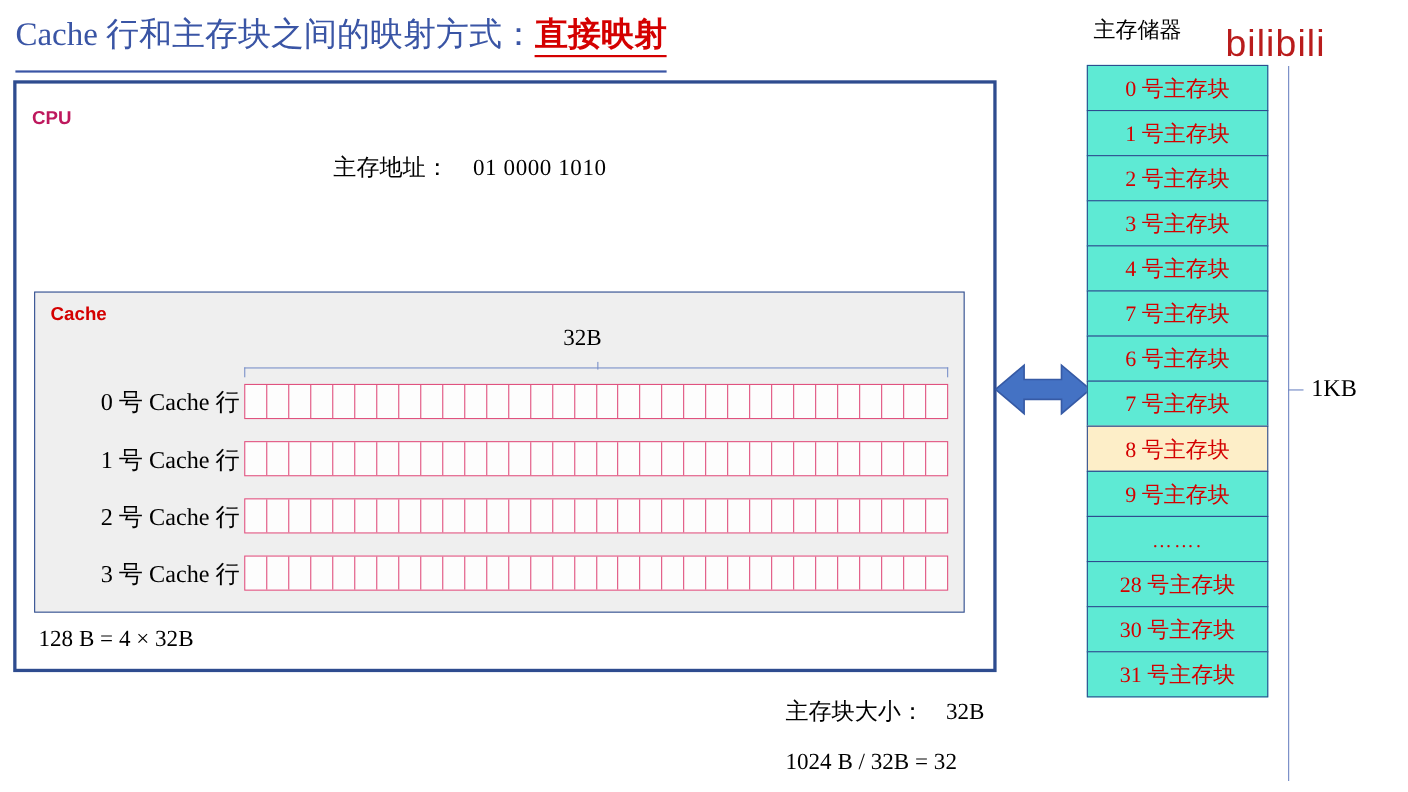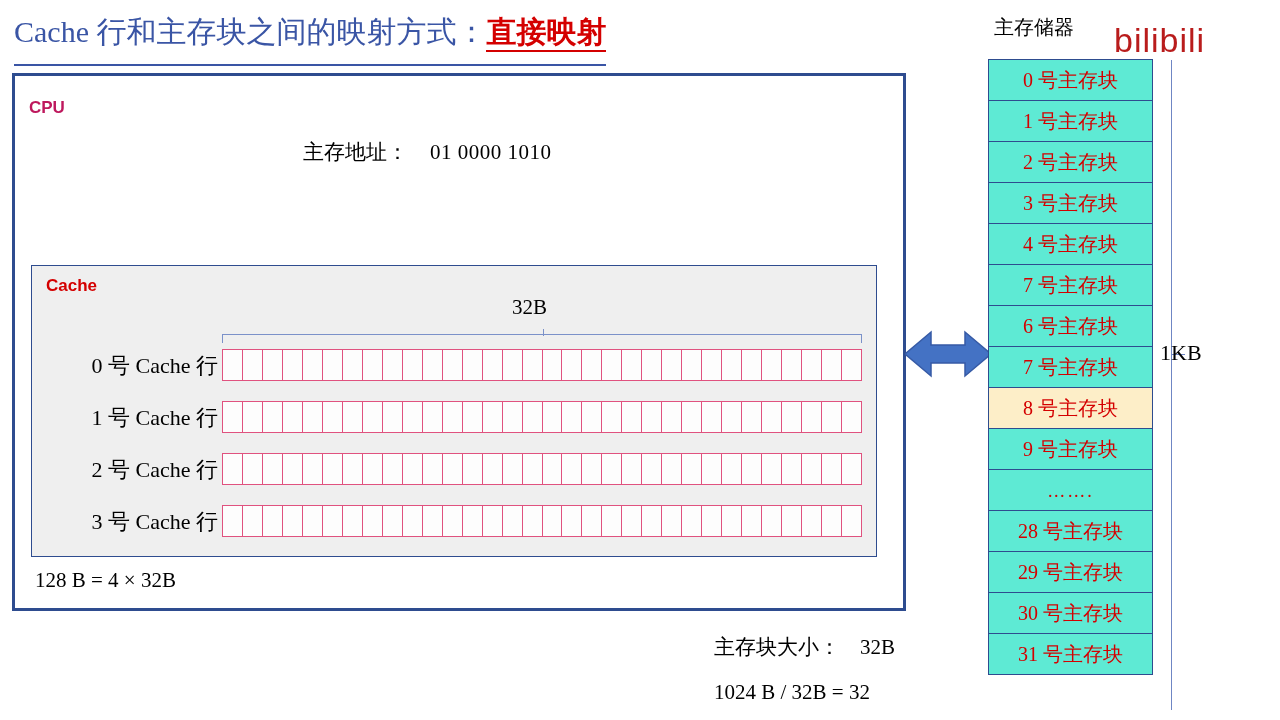"1KB" .kb-label { left: 1160px -> 1192px }
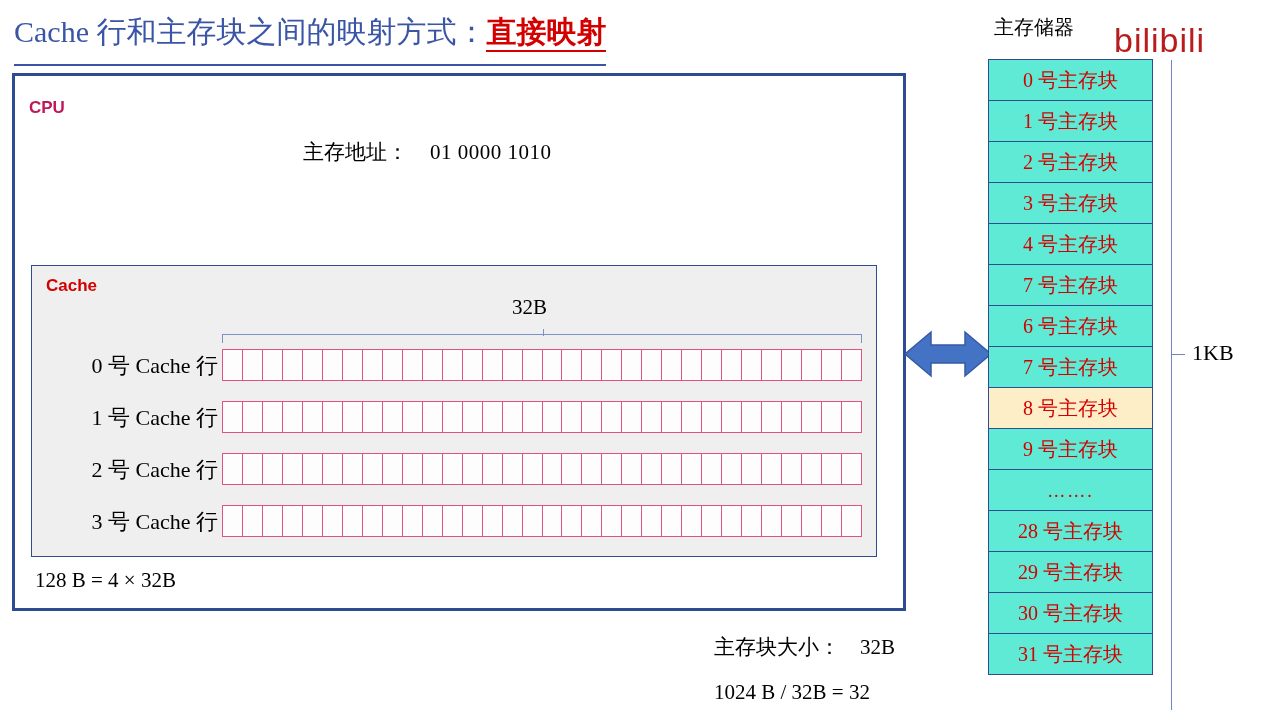"29 号主存块" div.mem-block { html: <div>29 号主存块</div> -> none }
